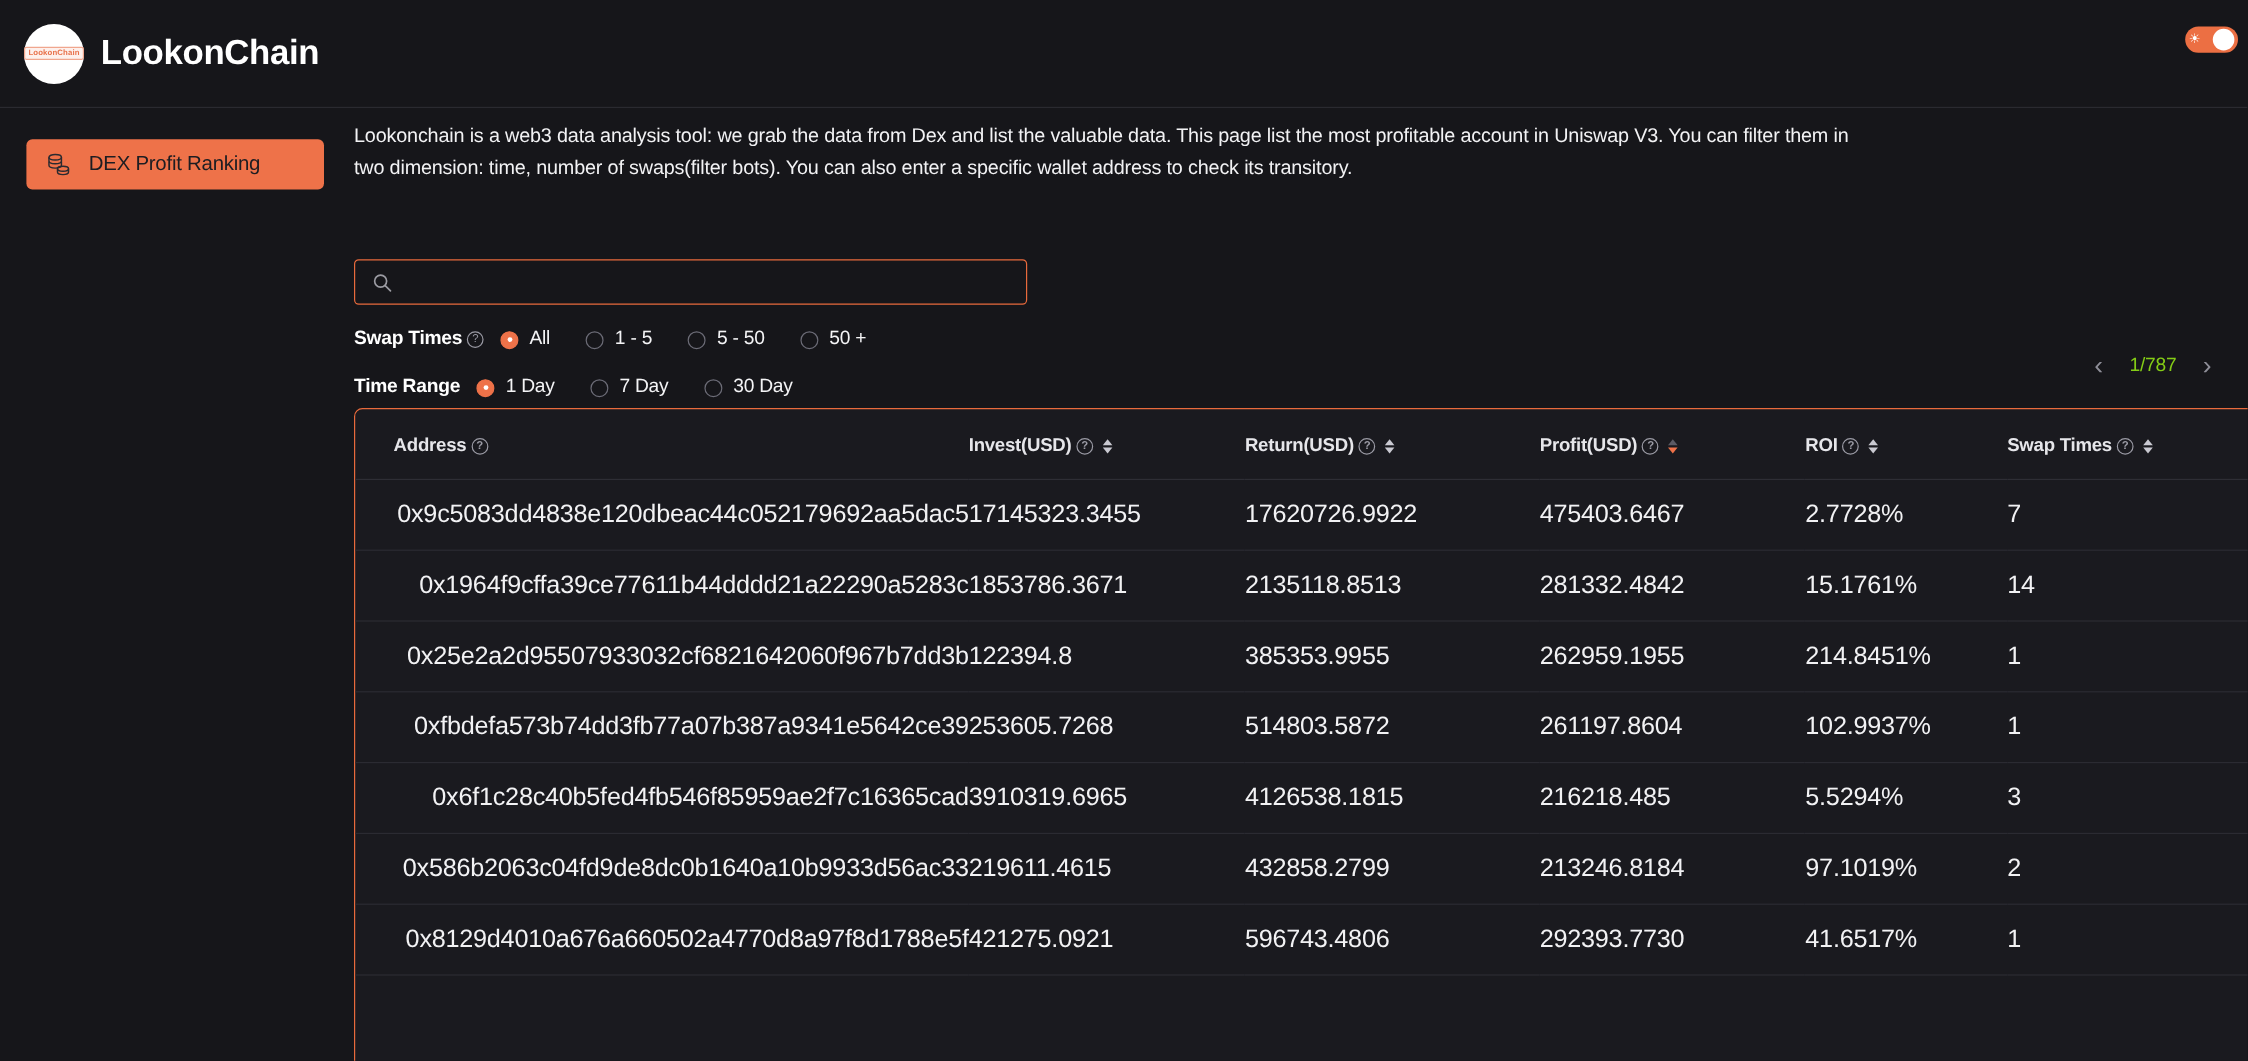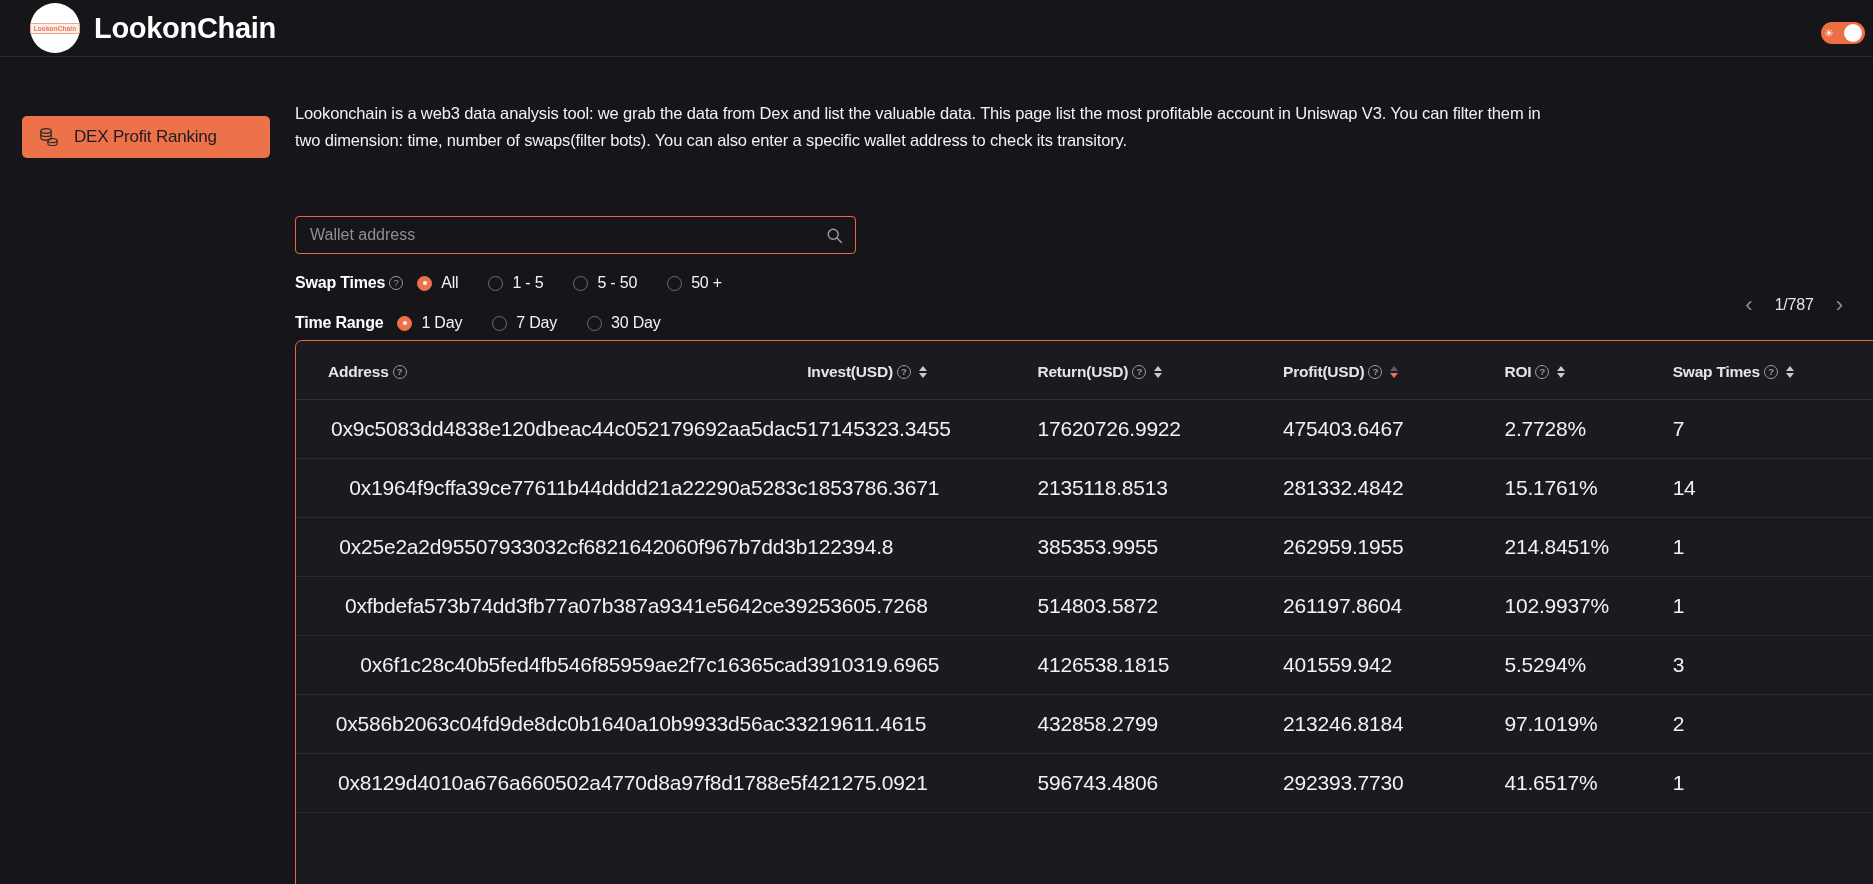"LookonChain" .header { height: 57px -> 90px; padding: 0 0 0 30px -> 0 0 0 20px }
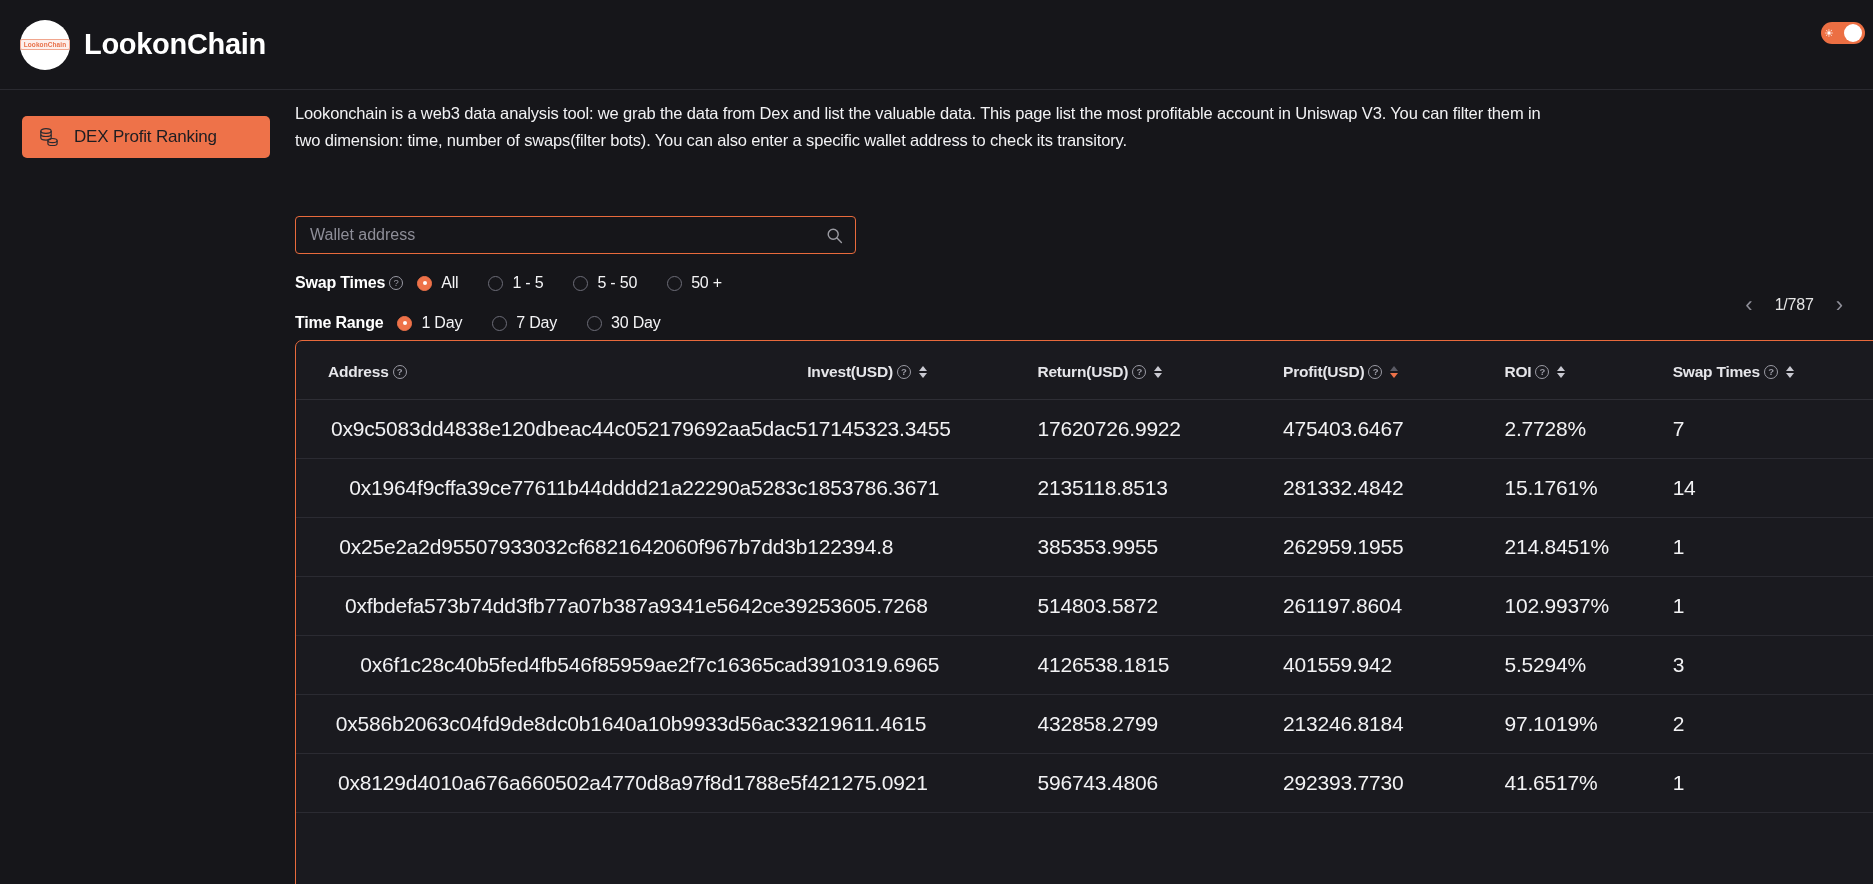"Wallet address" input { html: <input> -> none }
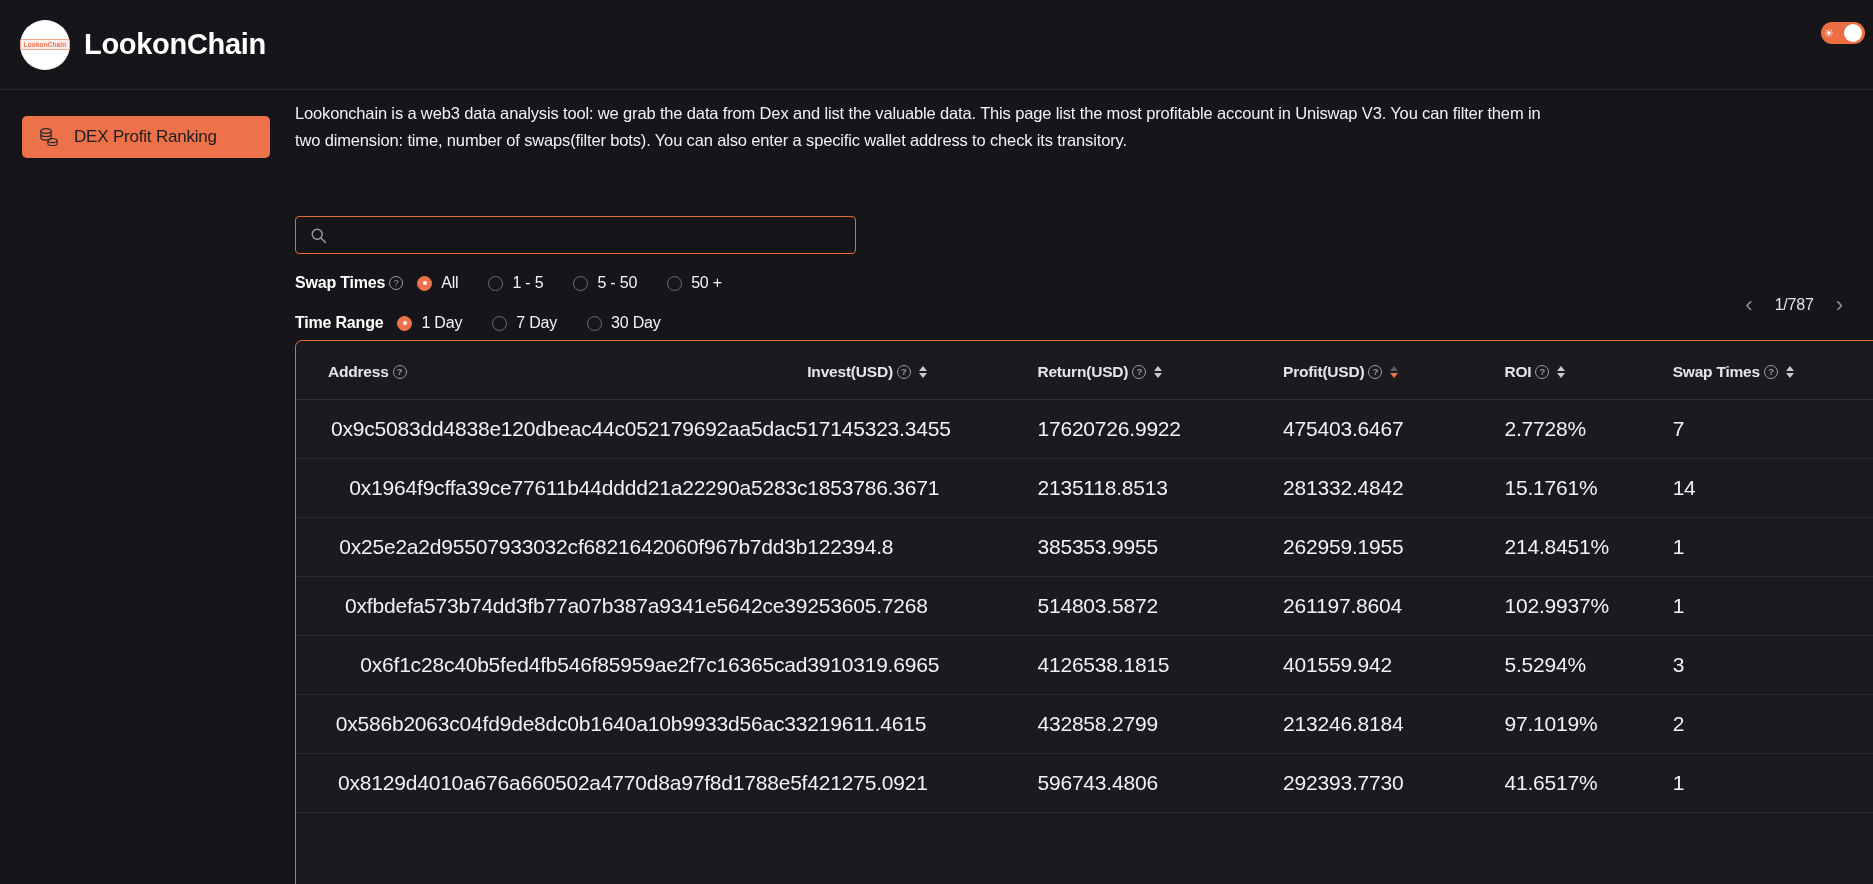"1/787" .pager .pageno { color: #e5e5e5 -> #84cc16 }
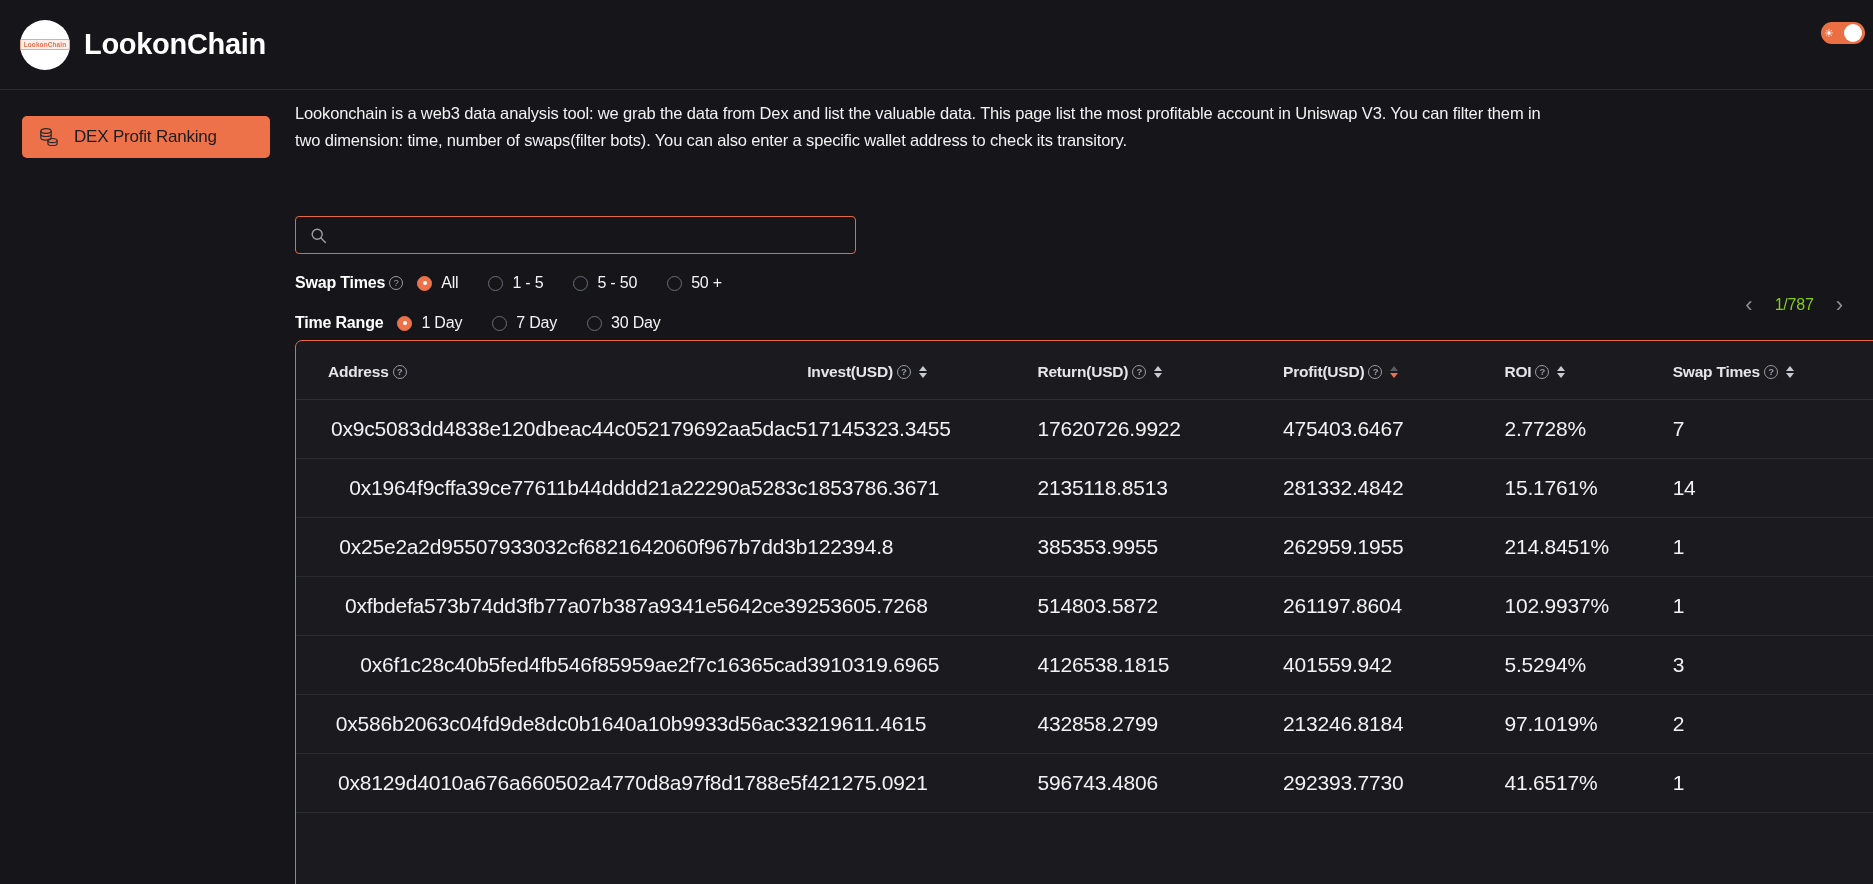"401559.942" td { text: 401559.942 -> 216218.485 }
